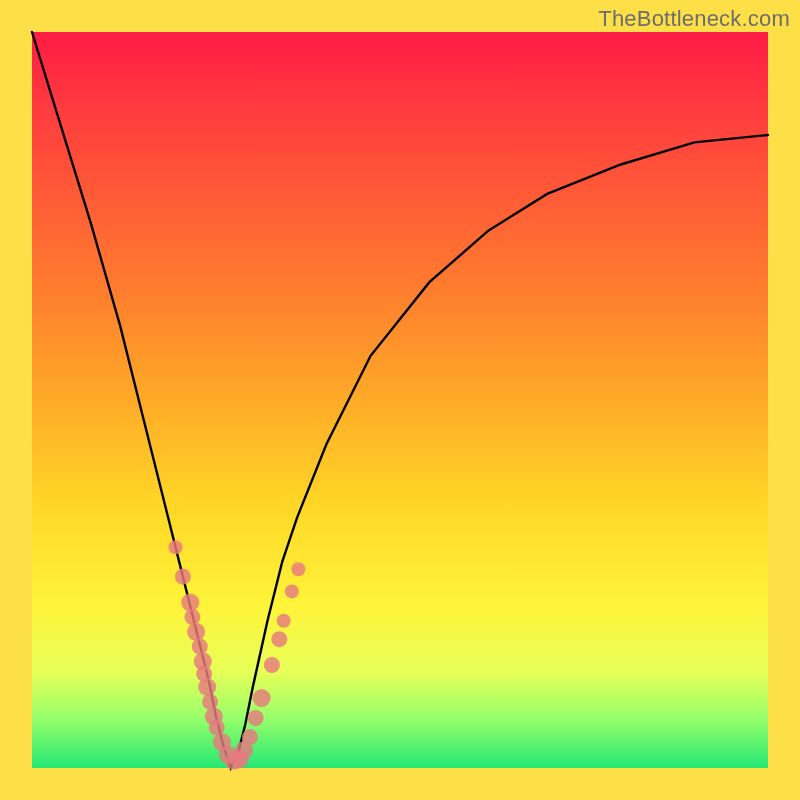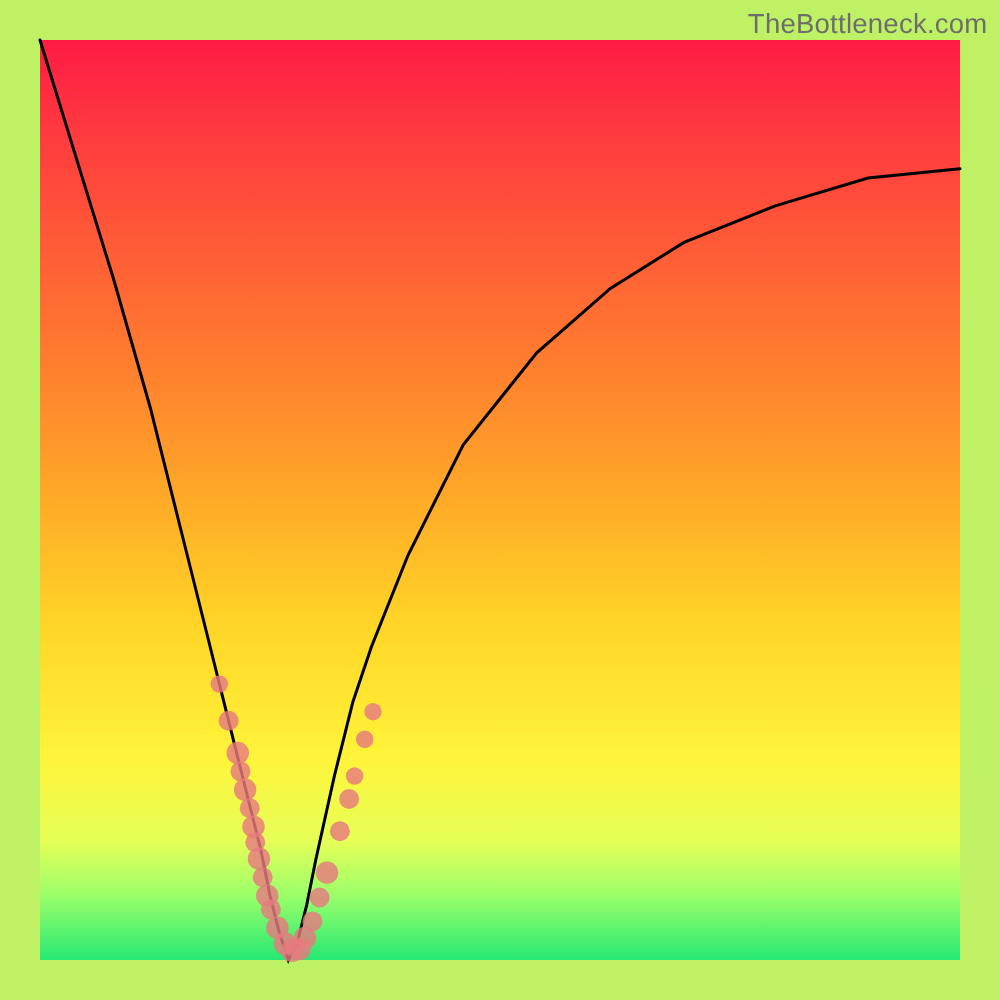"TheBottleneck.com" .frame { background: #bef264 -> #fde047 }
